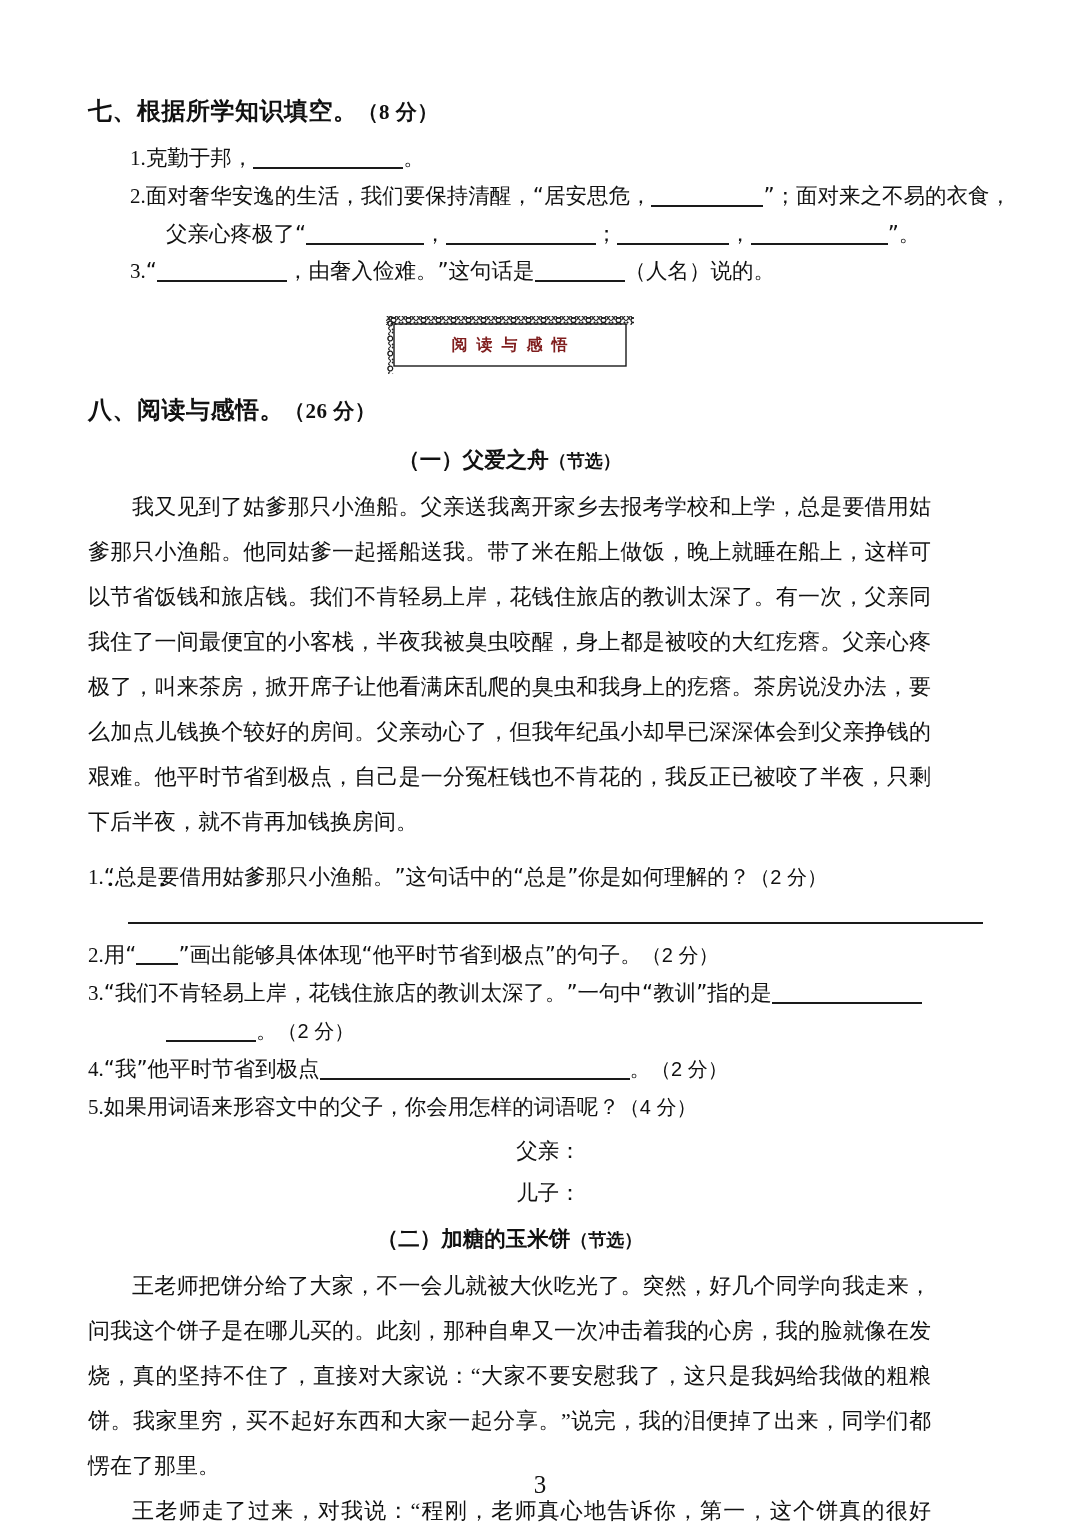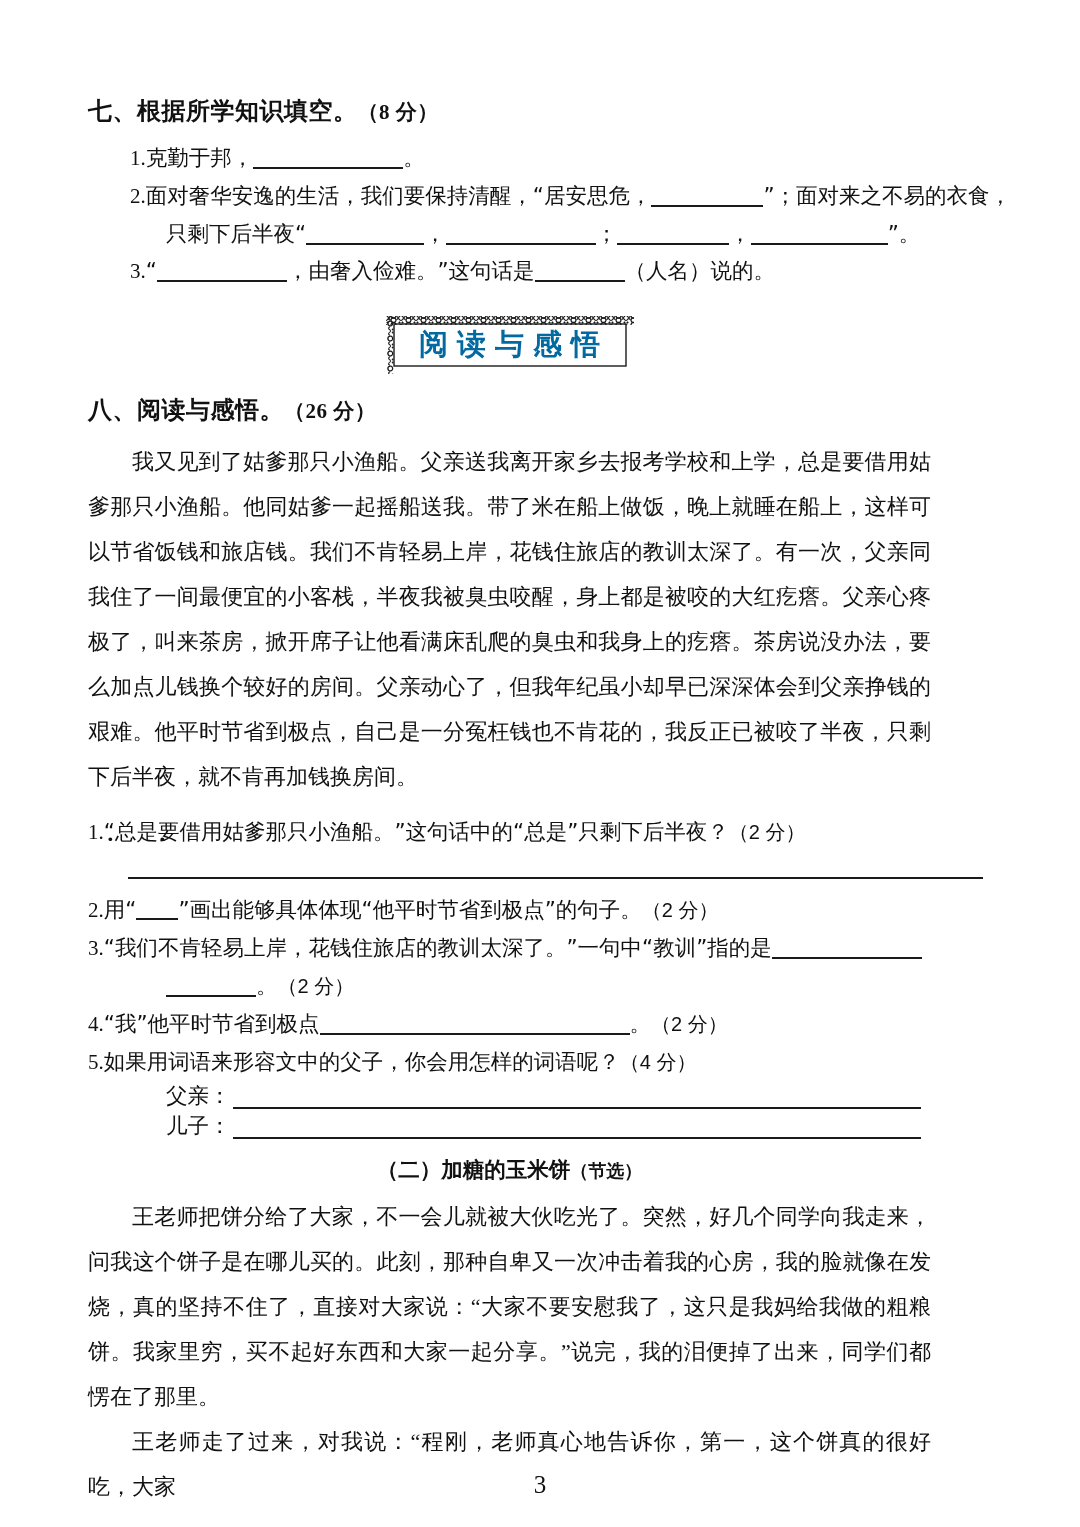"只剩下后半夜“" span { text: 只剩下后半夜 -> 父亲心疼极了 }
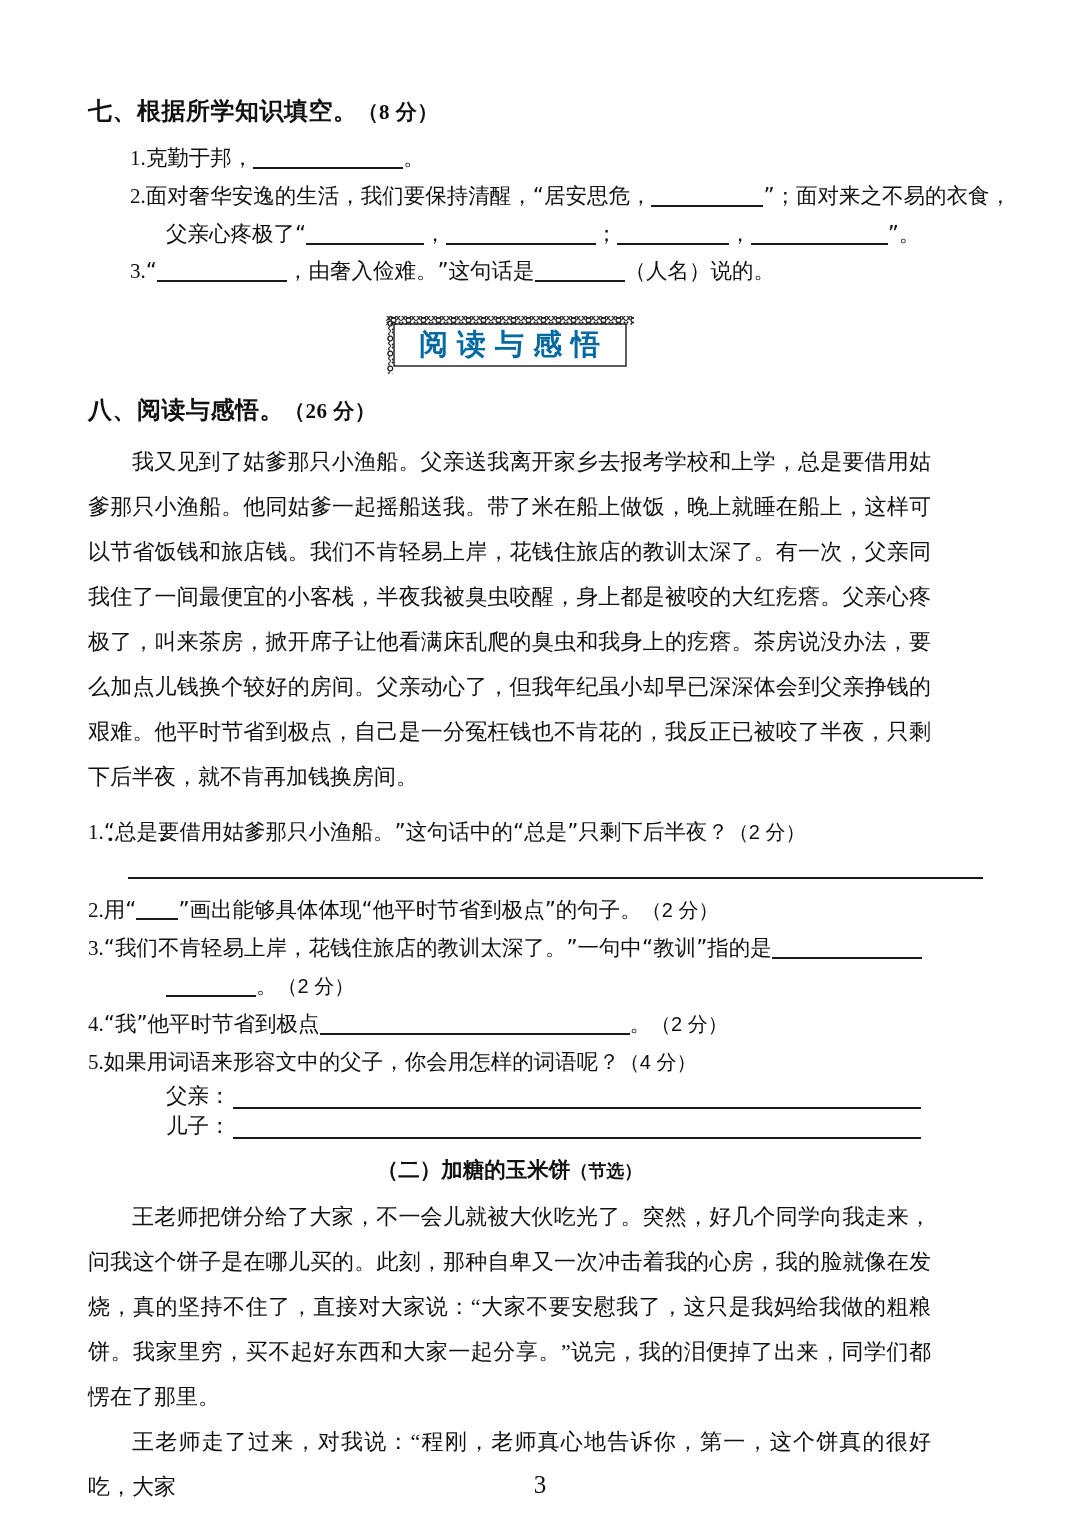"阅读与感悟" .banner .banner-text { color: #0369a1 -> #7f1d1d; font-size: 29px -> 16px }
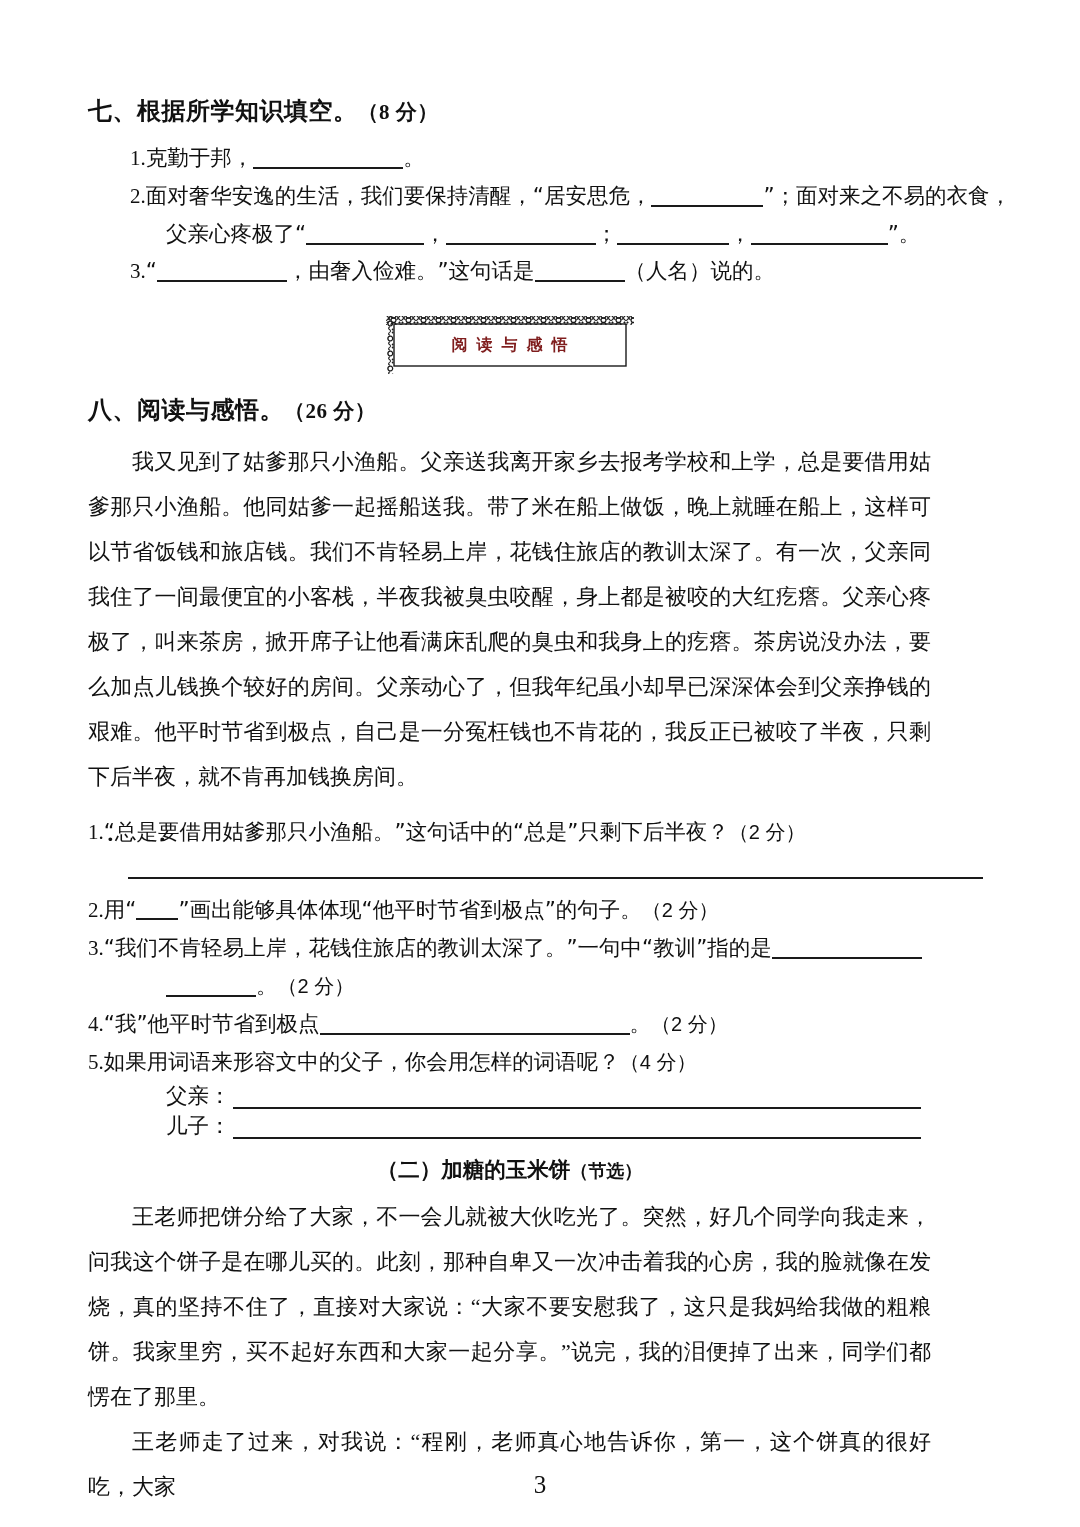"（一）父爱之舟（节选）" div.passage-title { html: none -> <div><span>（一）父爱之舟</span><span>（节选）</span></div> }
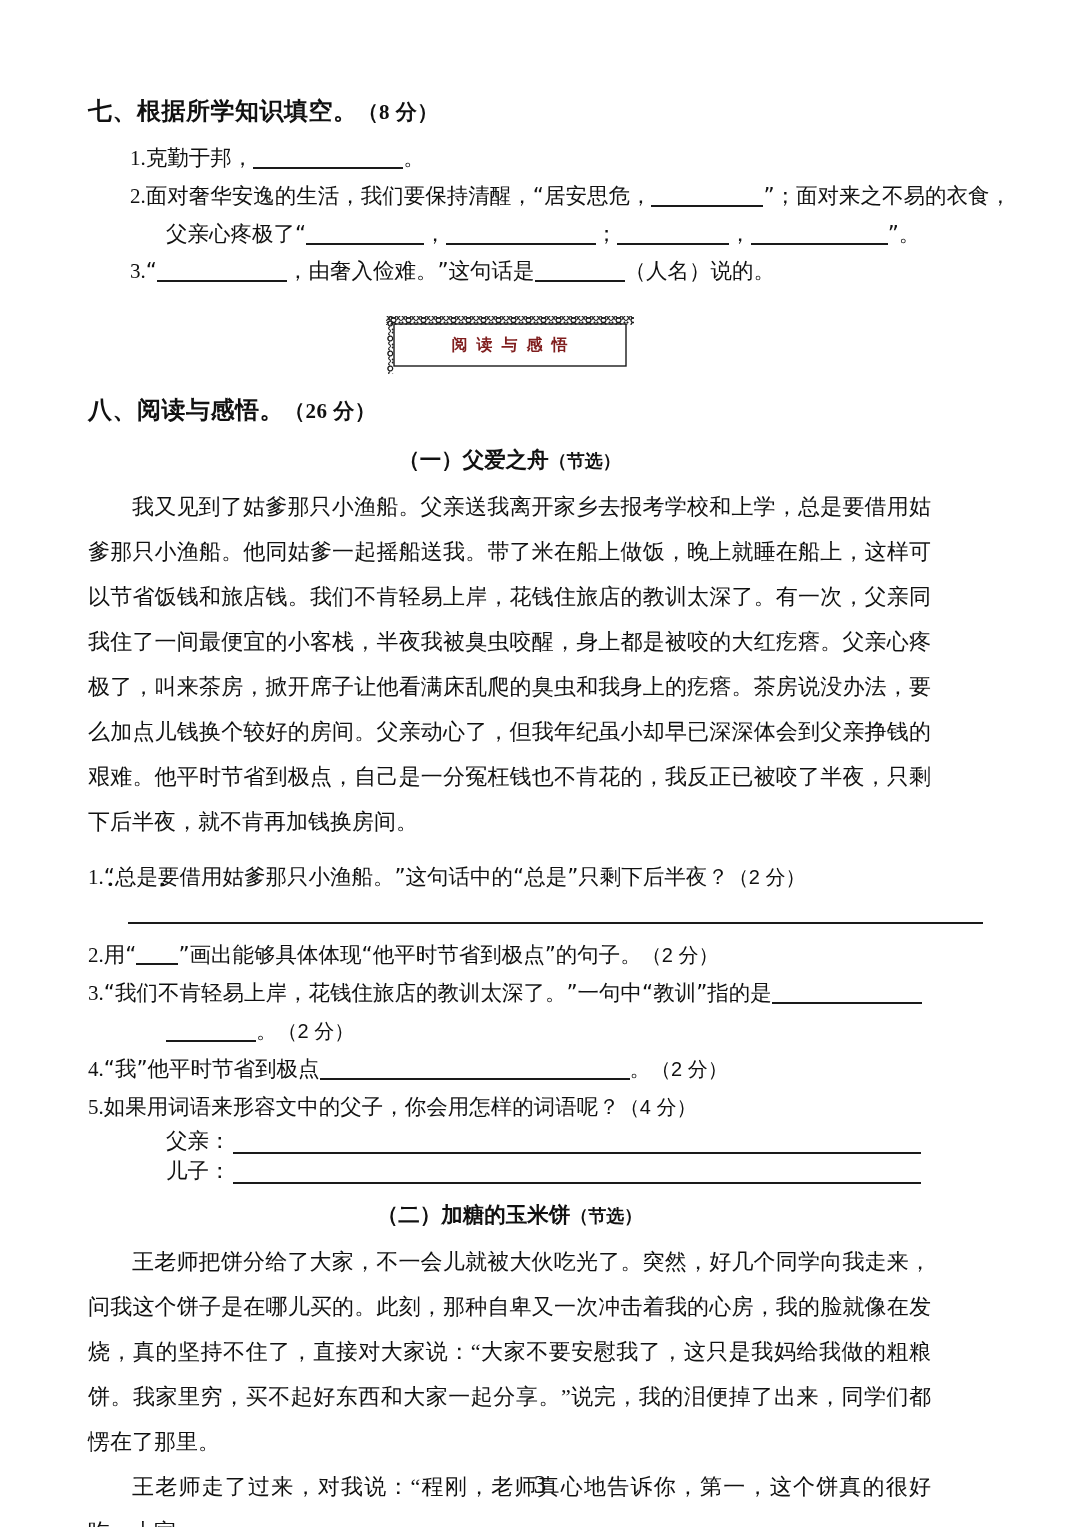"”只剩下后半夜？" span { text: 只剩下后半夜 -> 你是如何理解的 }
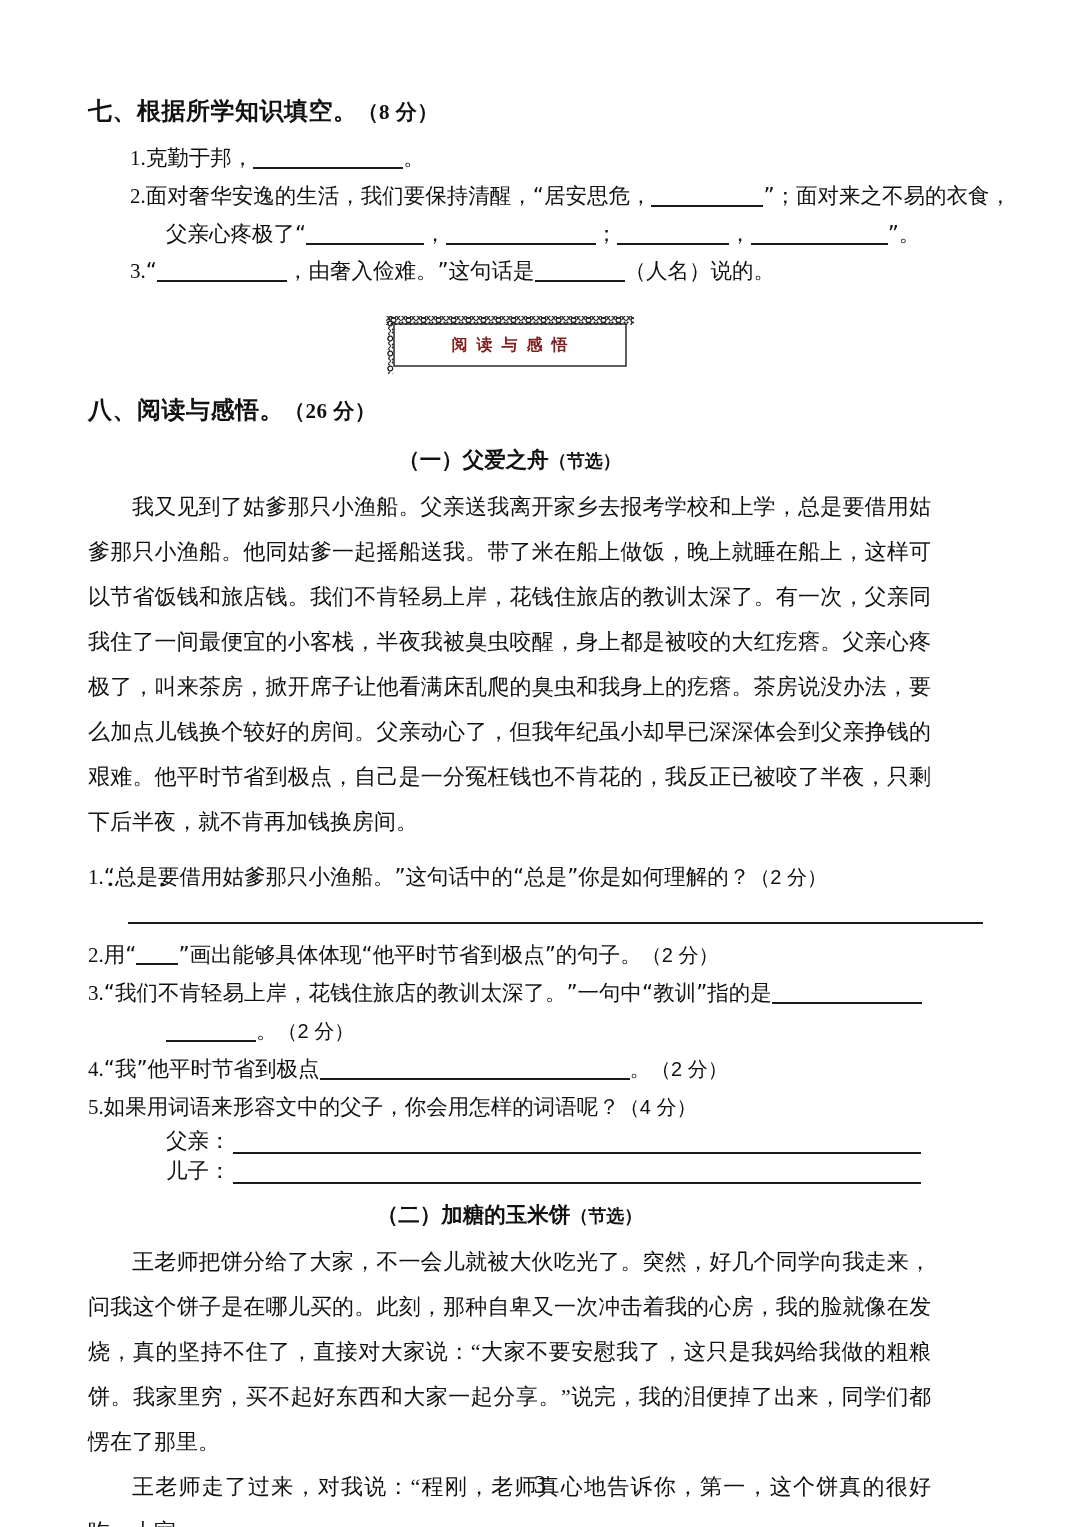"父亲：" .label-rule { align-items: flex-start -> center; flex-direction: none -> column; margin-top: 0 -> 10px }
